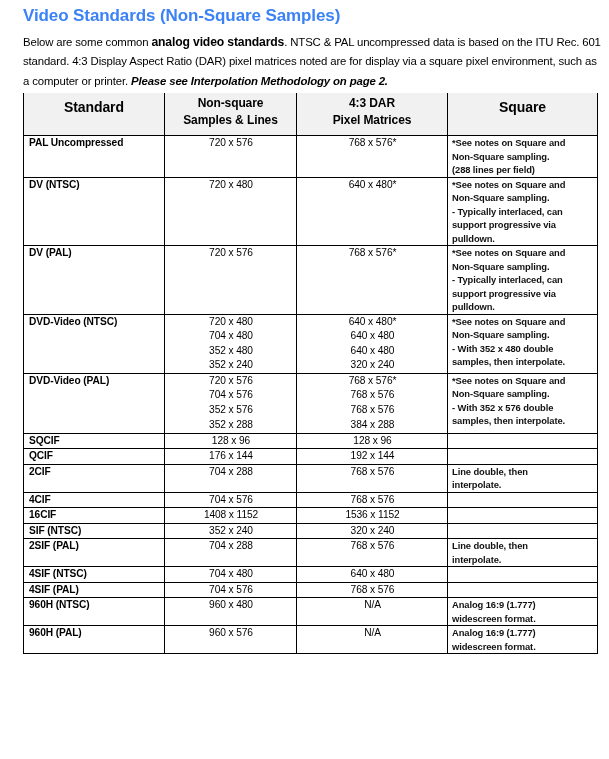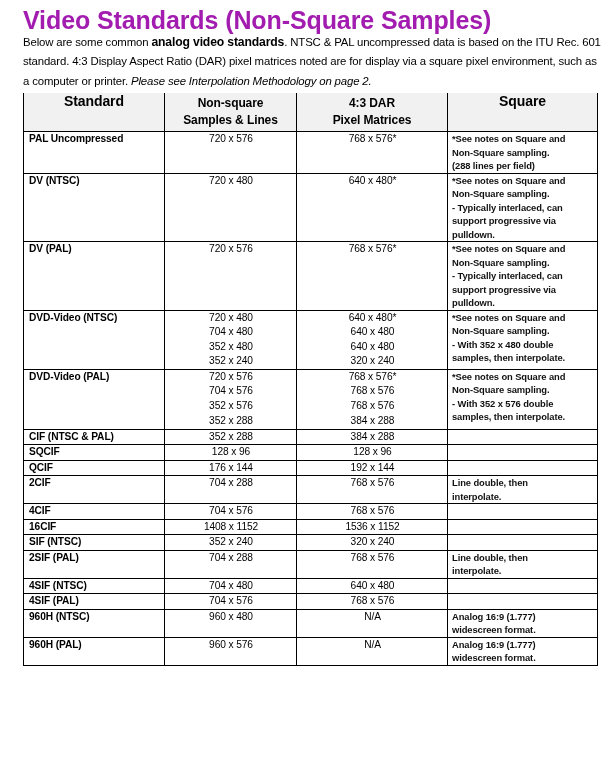"Video Standards (Non-Square Samples)" .title { color: #a21caf -> #3b82f6; font-size: 25px -> 17px }
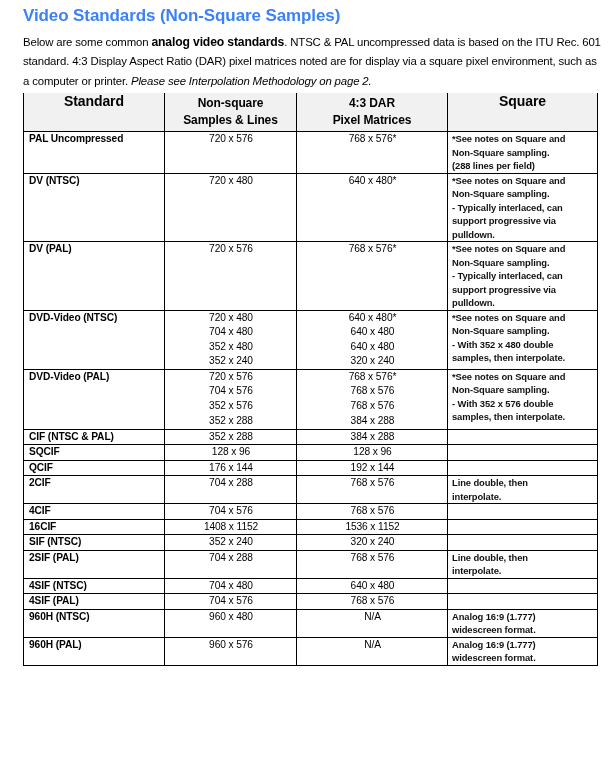"Please see Interpolation Methodology on" .intro .em-it { font-weight: normal -> bold }
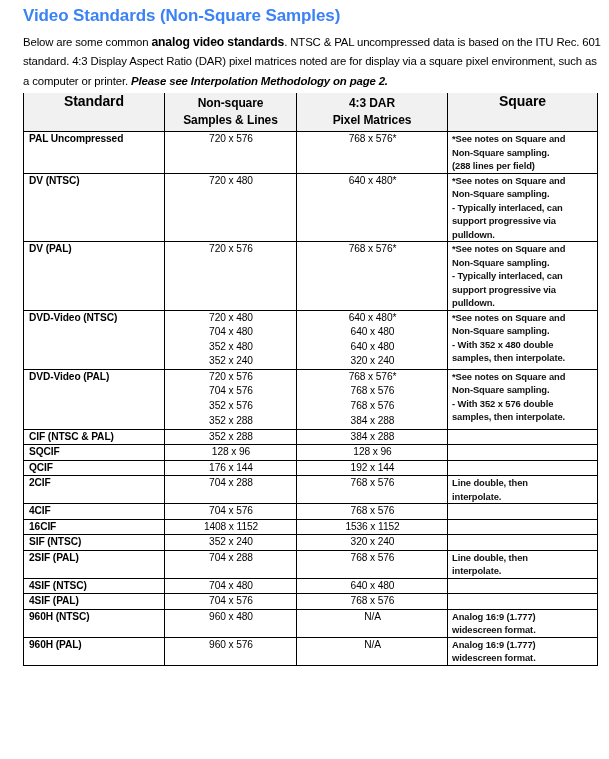"Standard" table.std th.h-big { padding-top: 0 -> 6px }
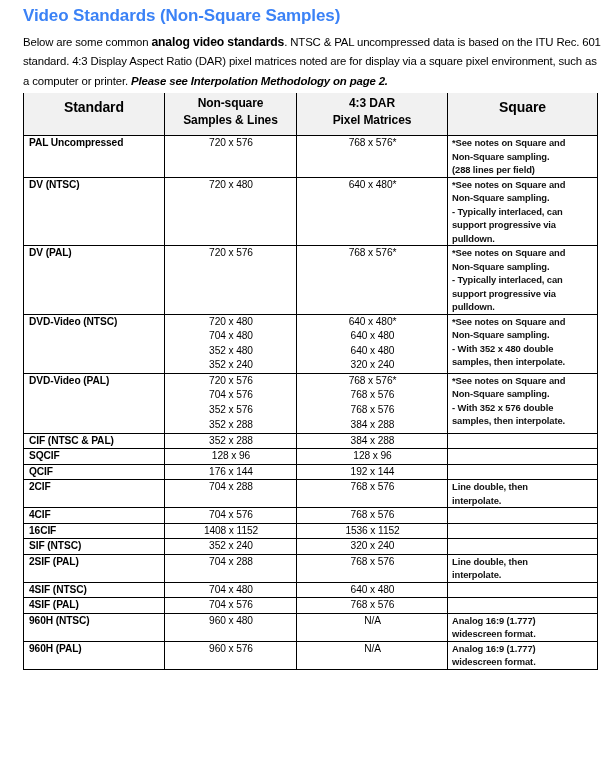"CIF (NTSC & PAL)" tr { html: <tr> <td>CIF (NTSC &amp; PAL)</td> <td> <span>352 x 288</span> </td> <td> <span>384 x 288</span> </td> <td></td> </tr> -> none }
